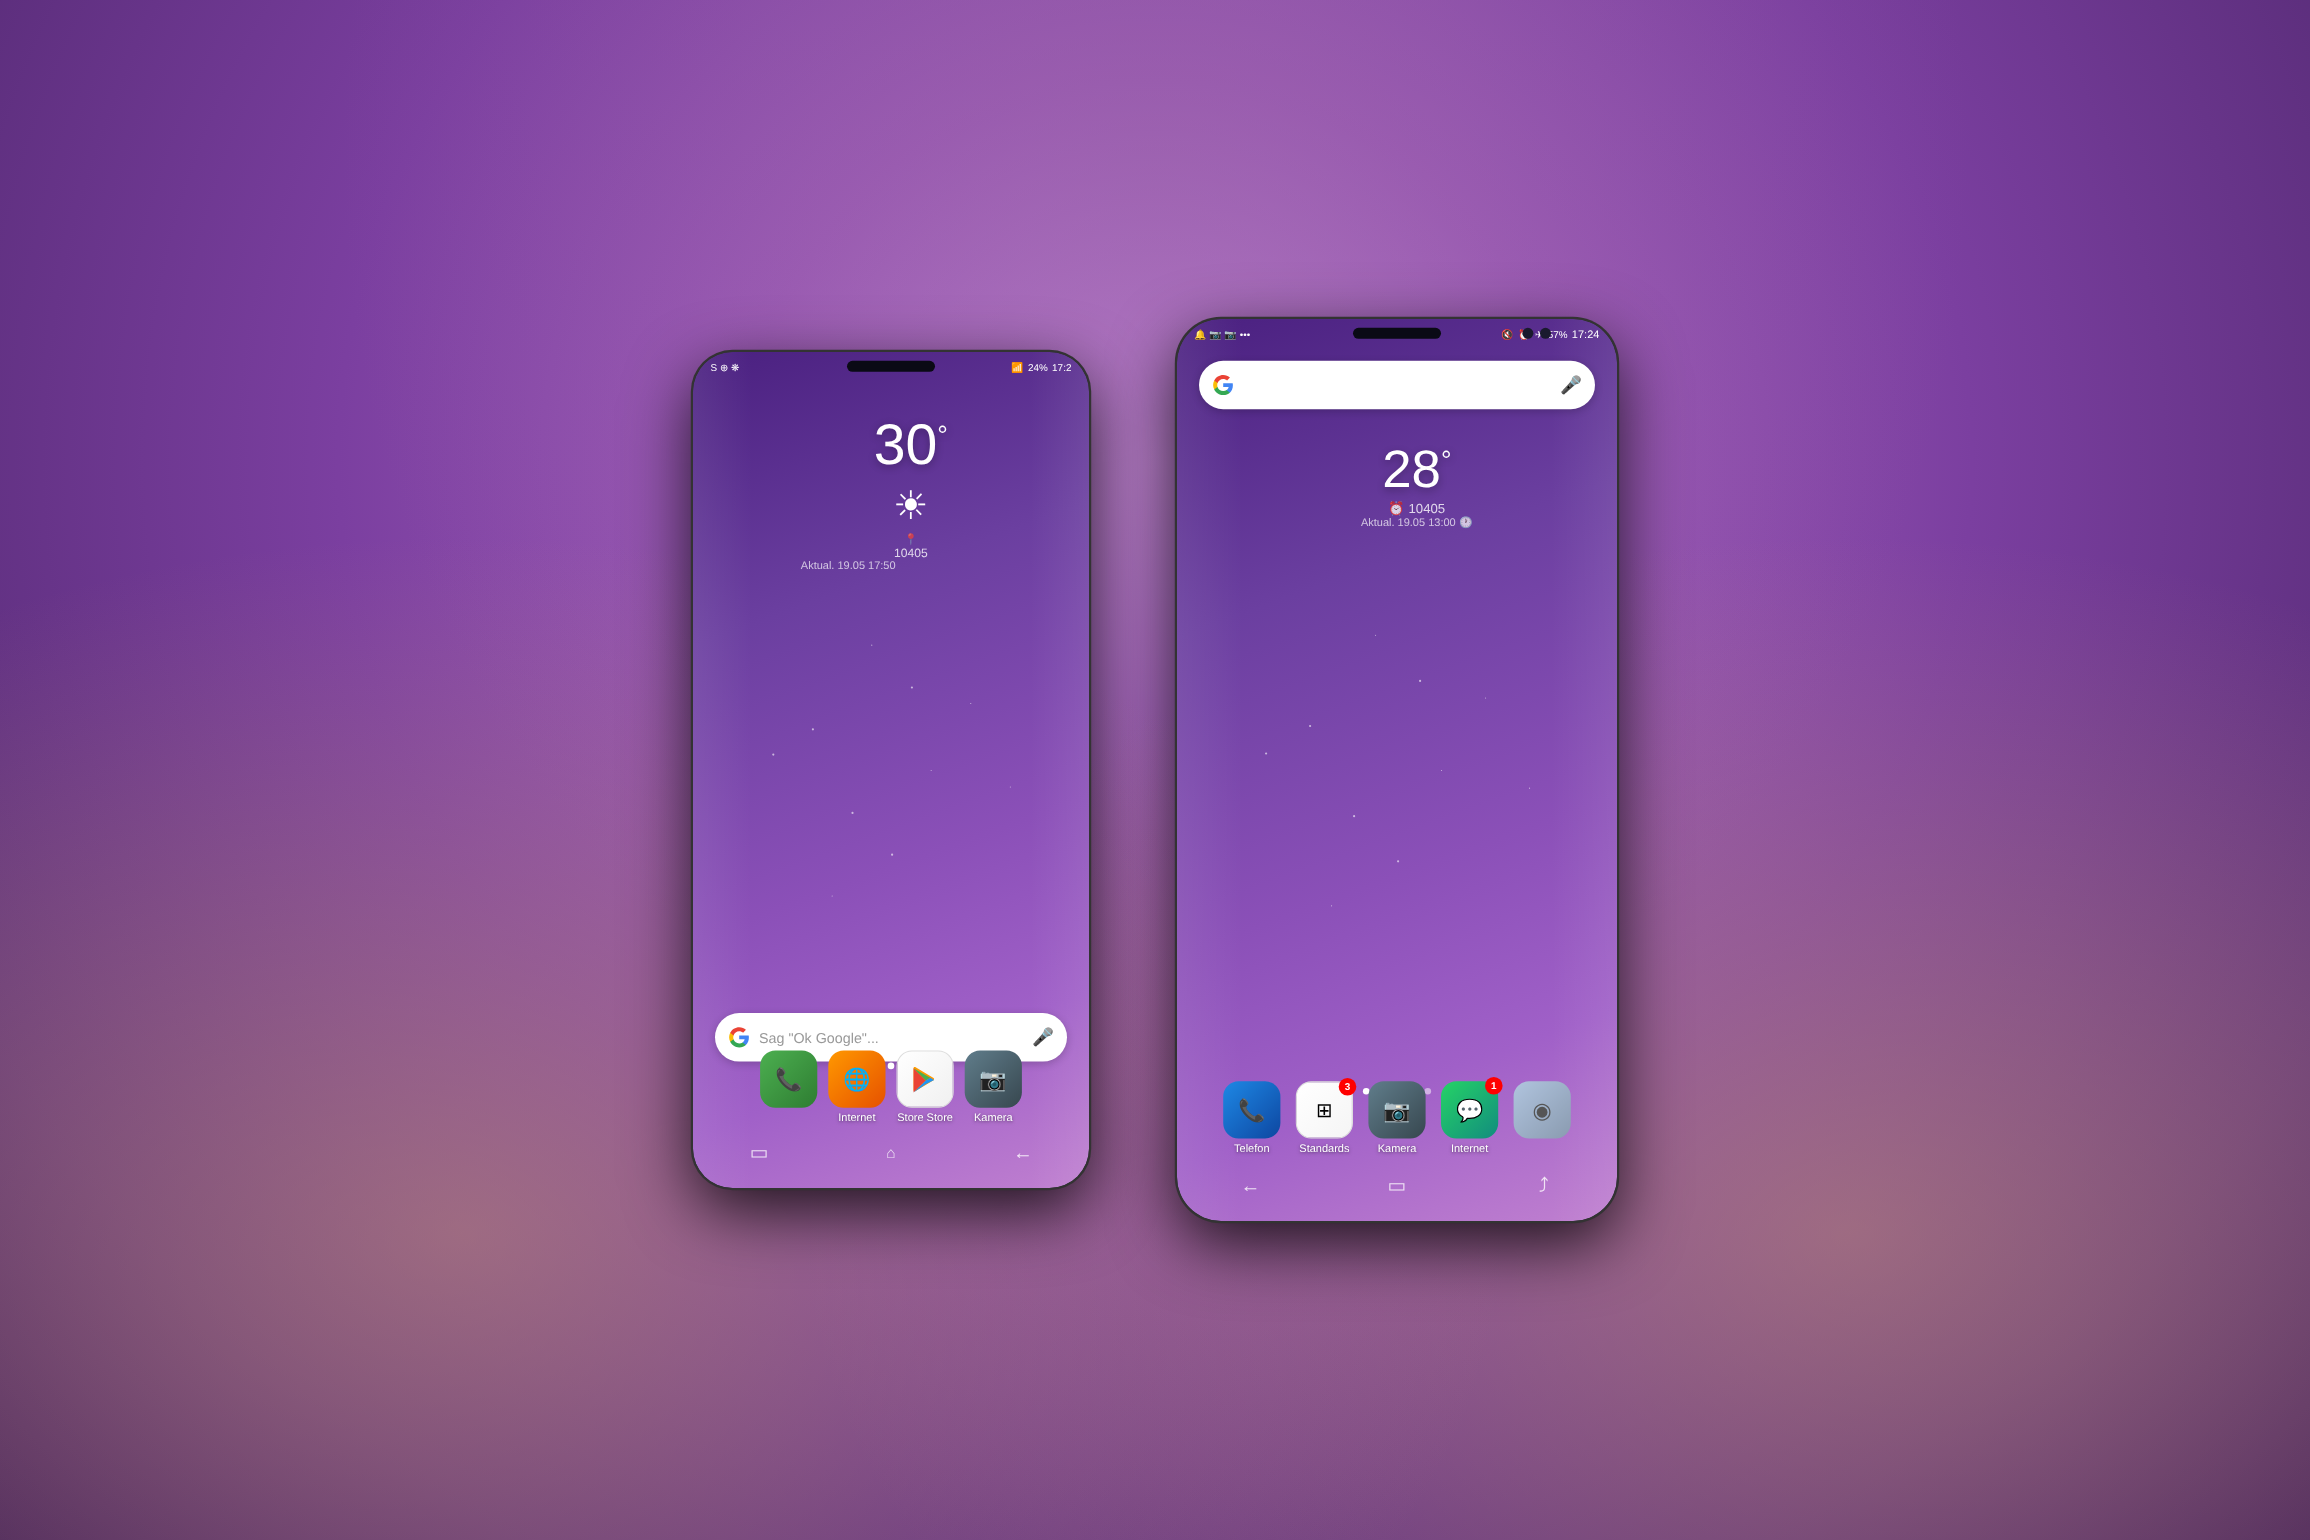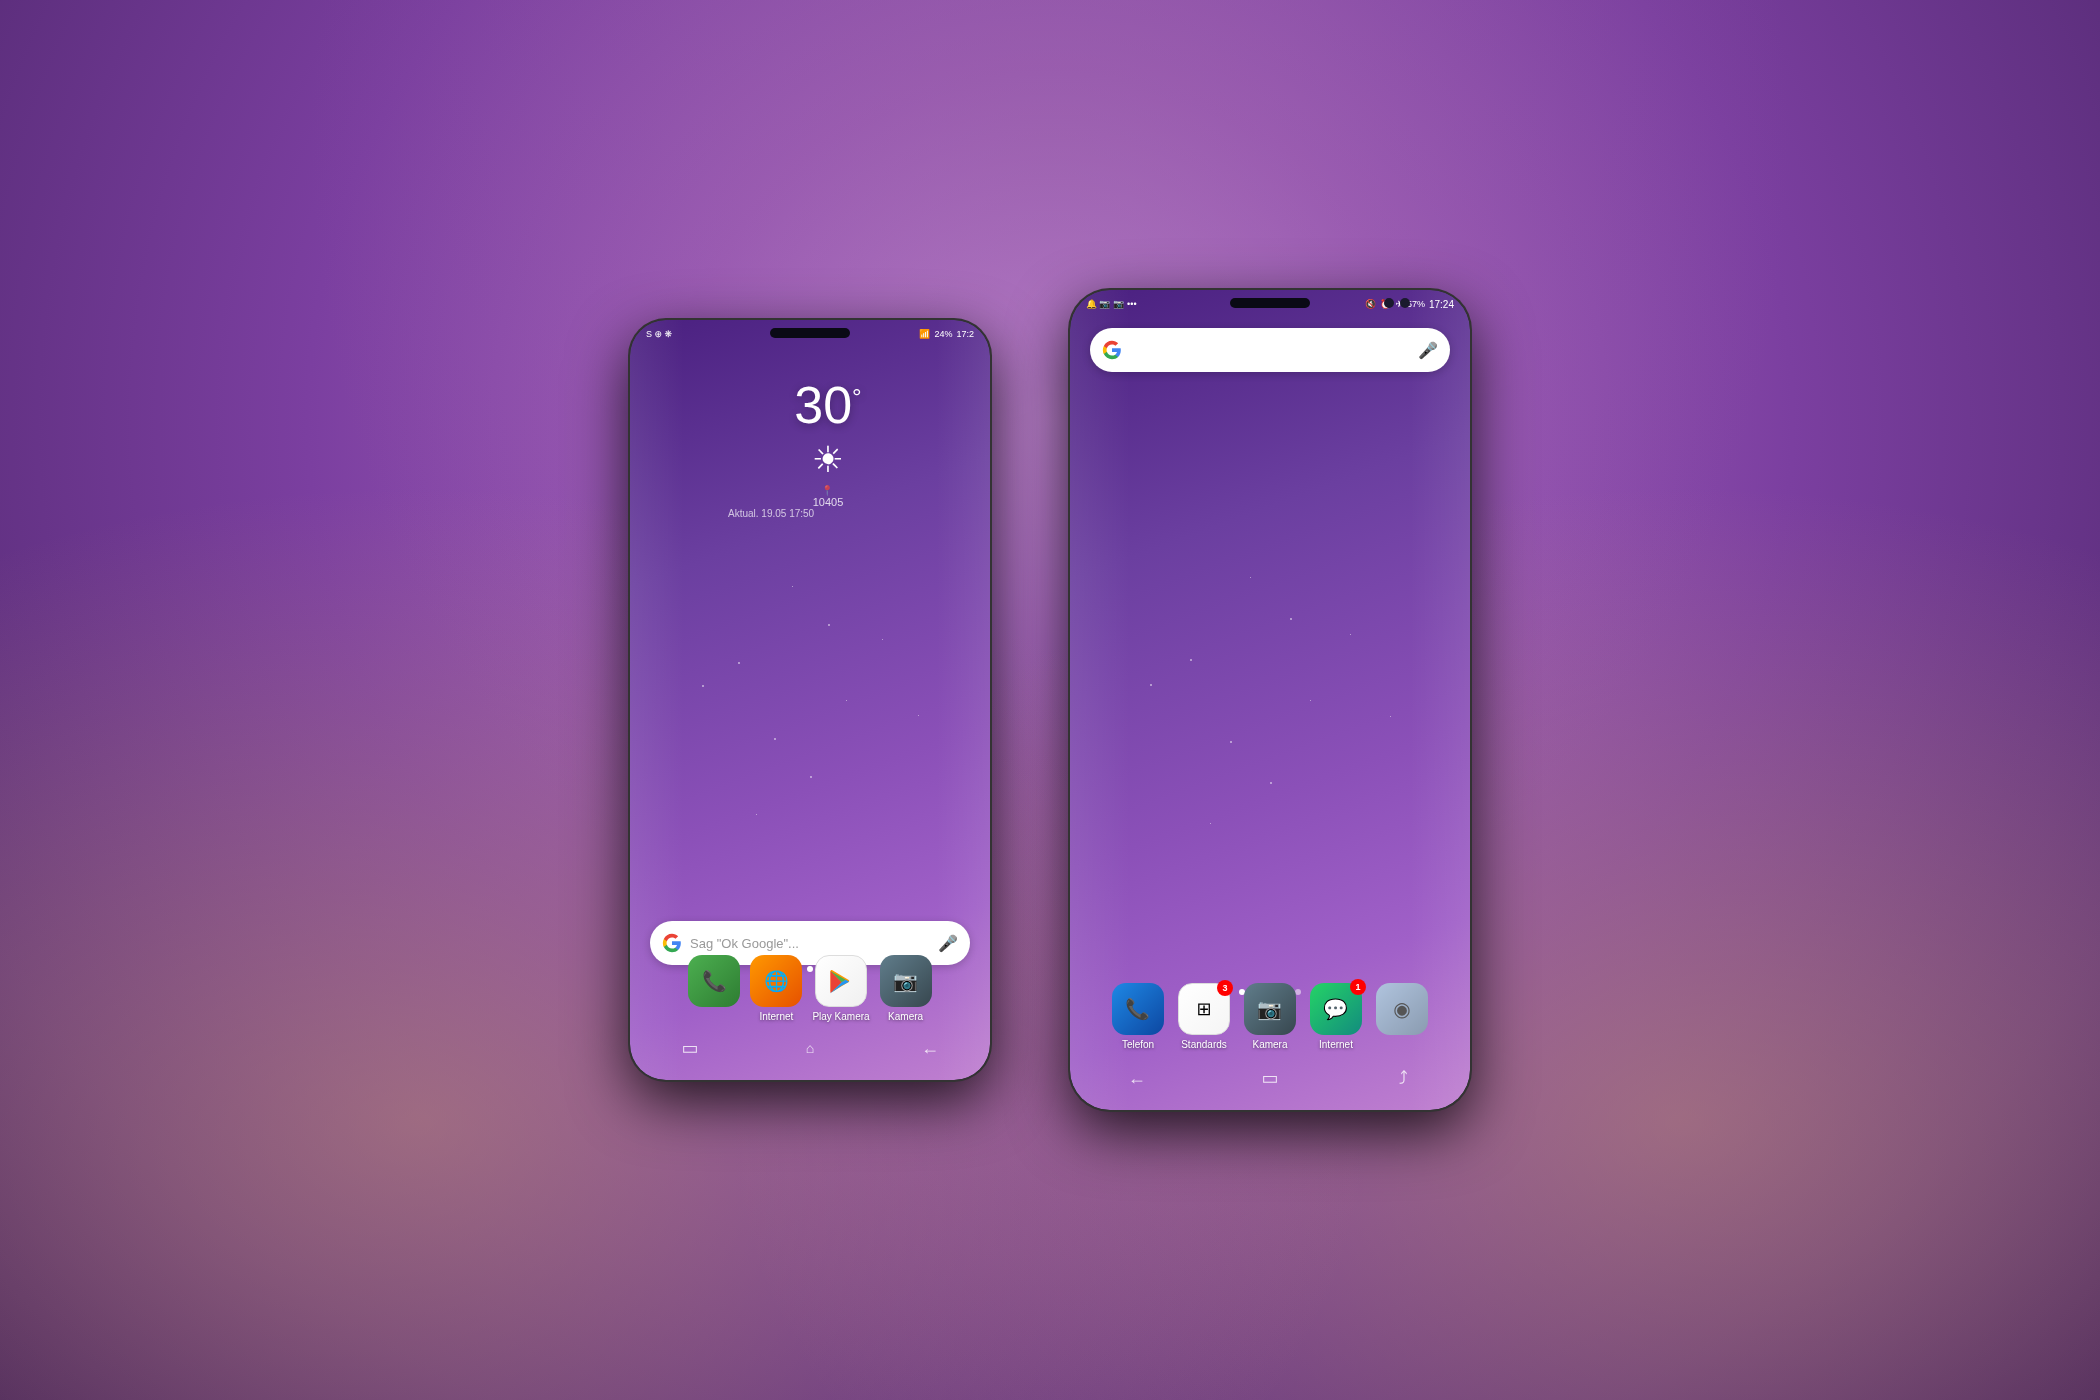"28°" div.weather-widget { html: none -> <div> <div> <span>28</span><sup>°</sup> </div> <div>⏰ <span>10405</span></div> <div> <span>Aktual. 19.05 13:00</span> <span>🕐</span> </div> </div> }
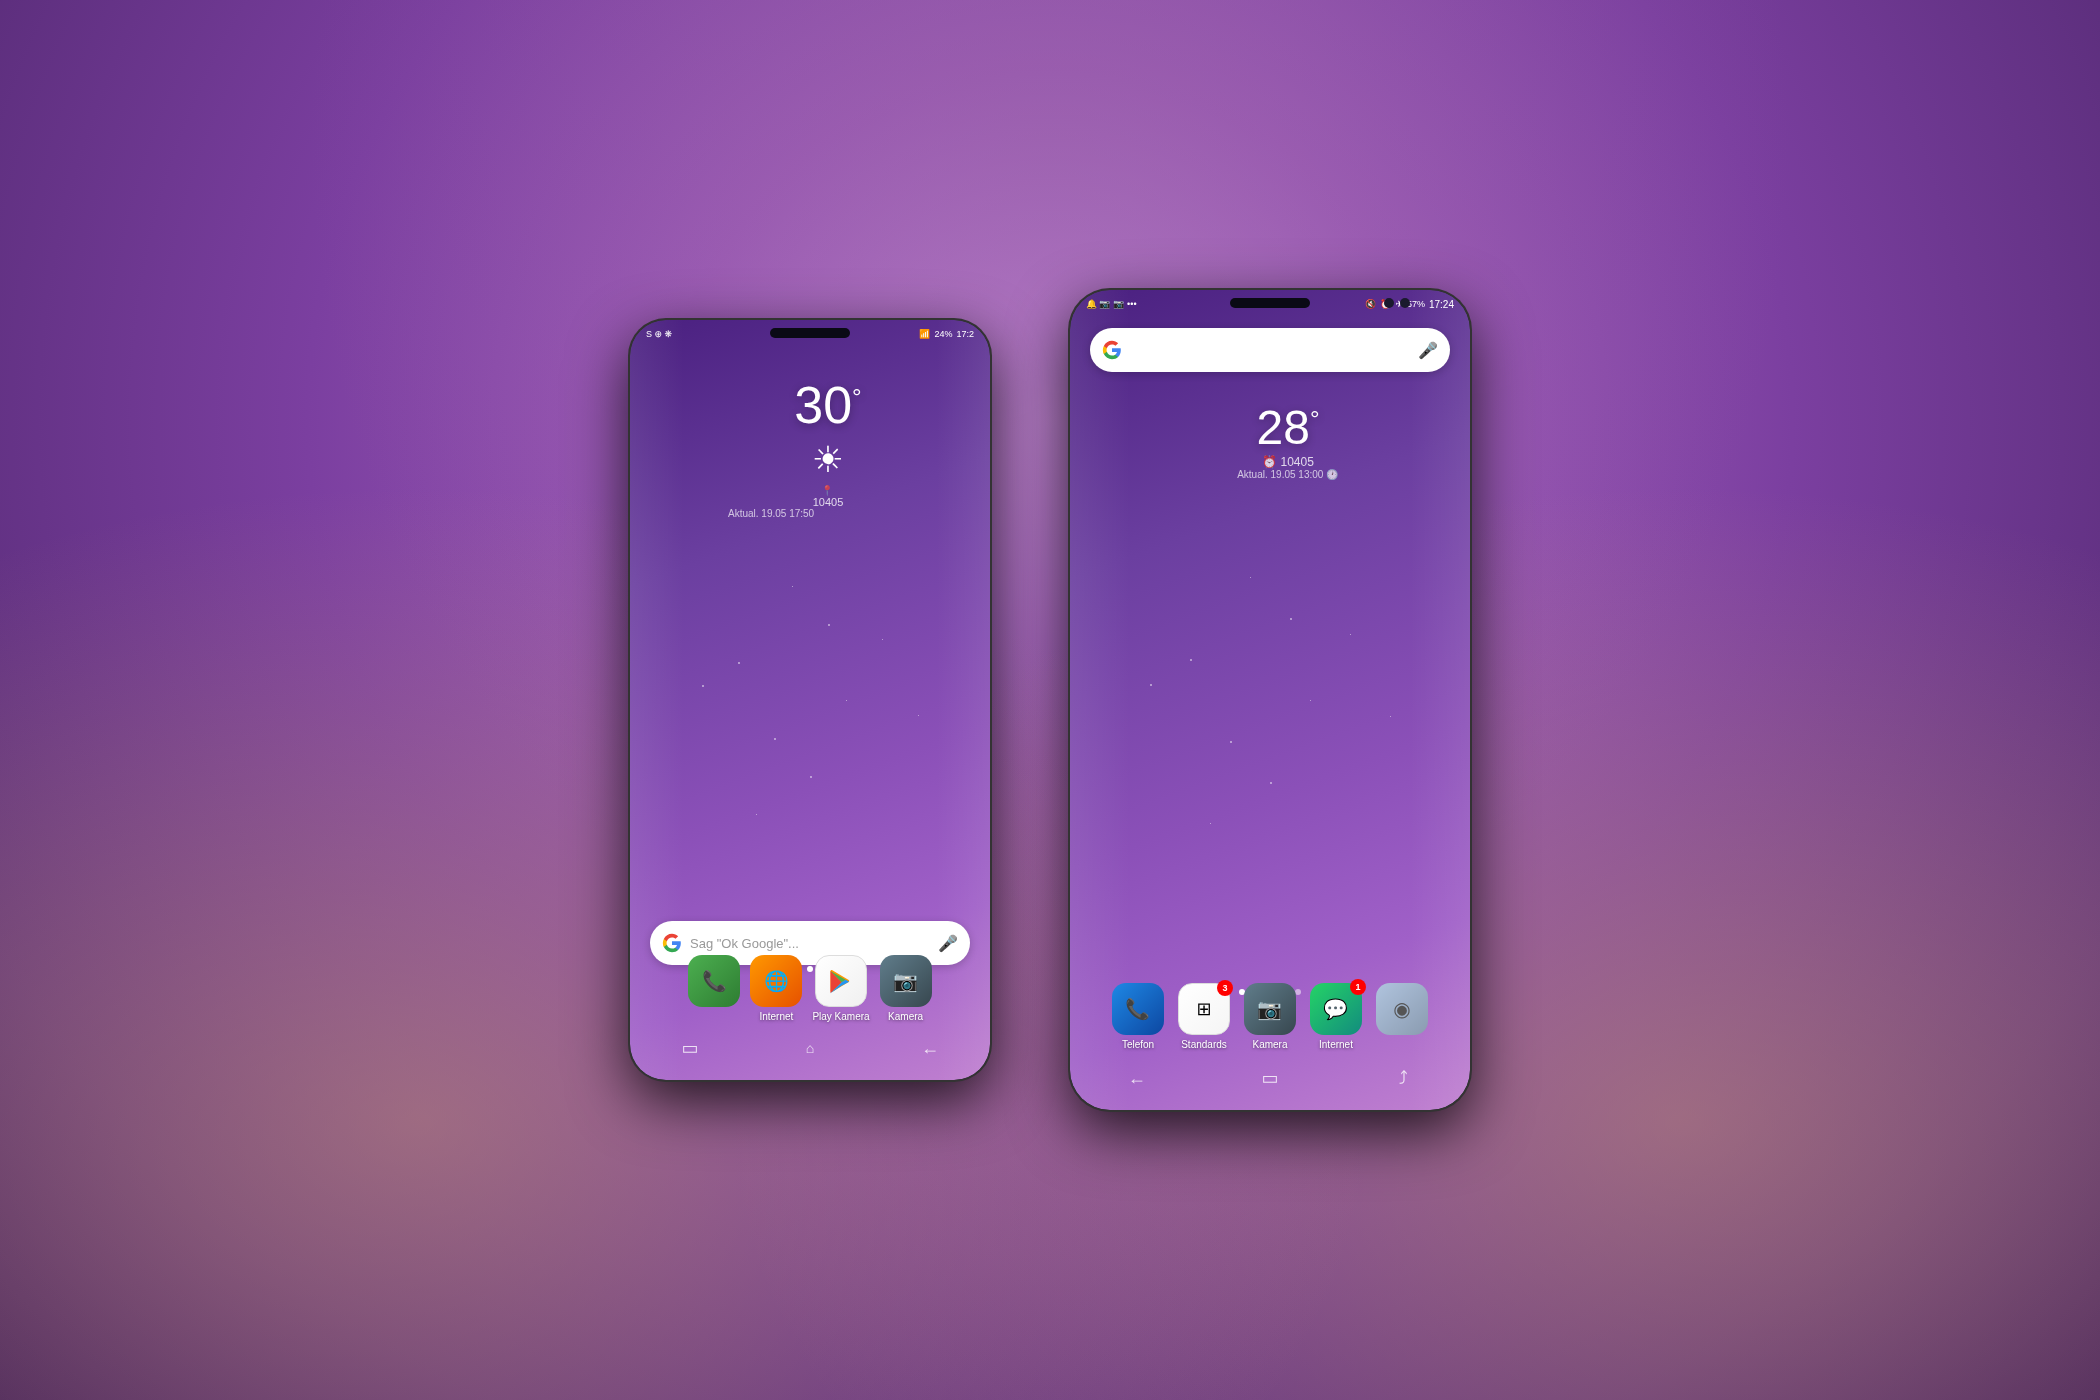"Play Kamera" span.app-label { text: Play Kamera -> Store Store }
